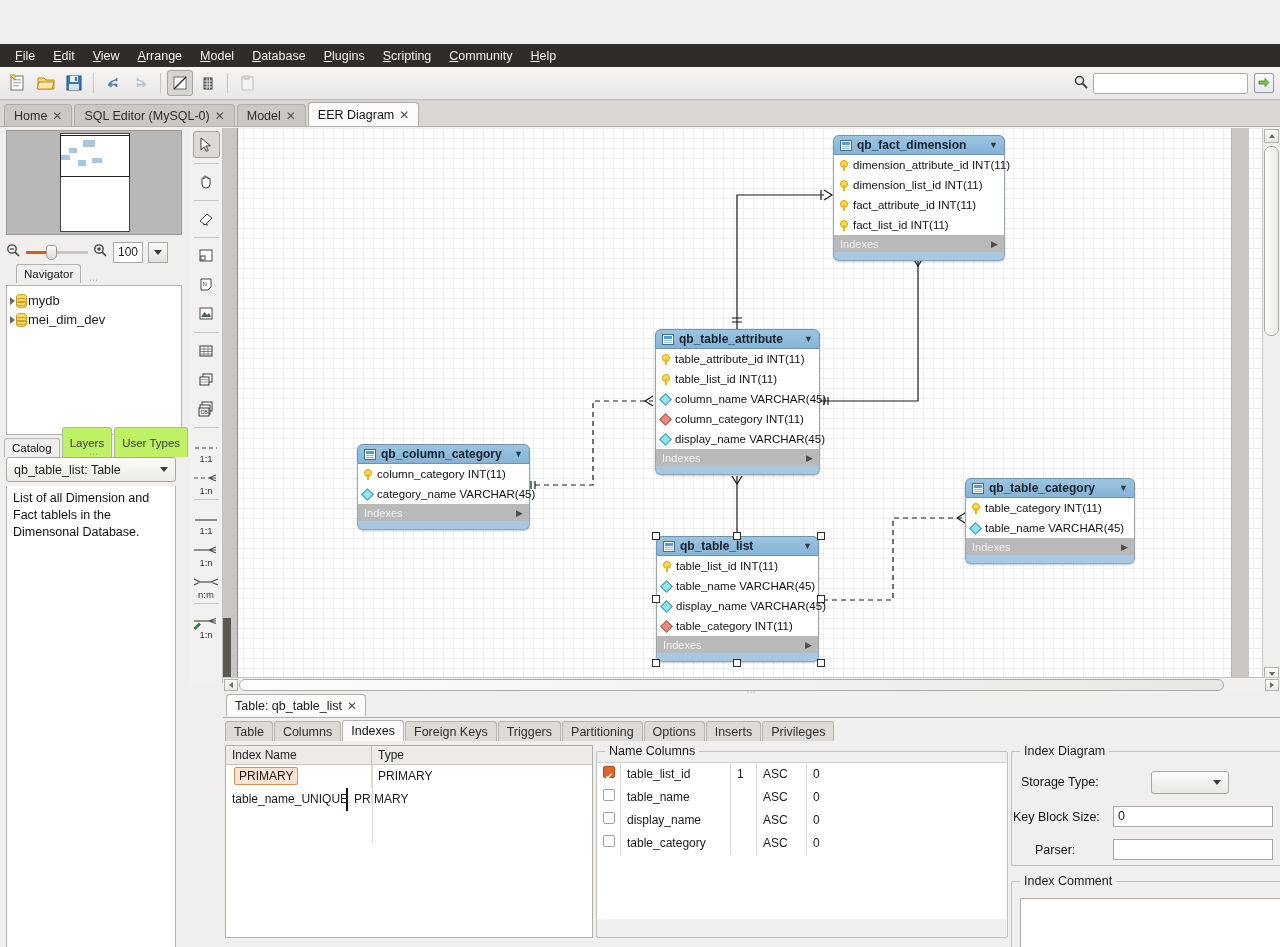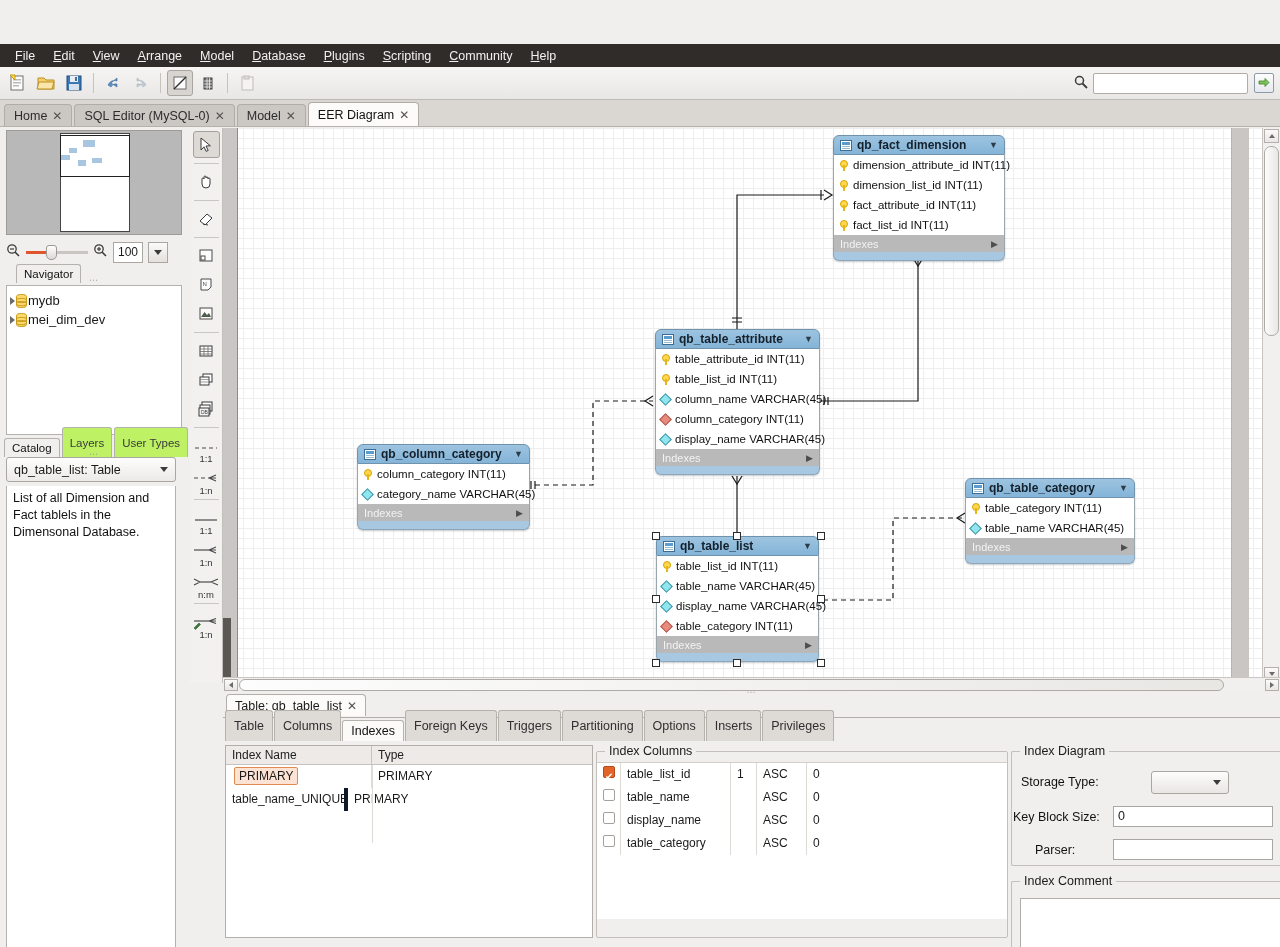"Table" .sub-tab { height: 31px -> 20px }
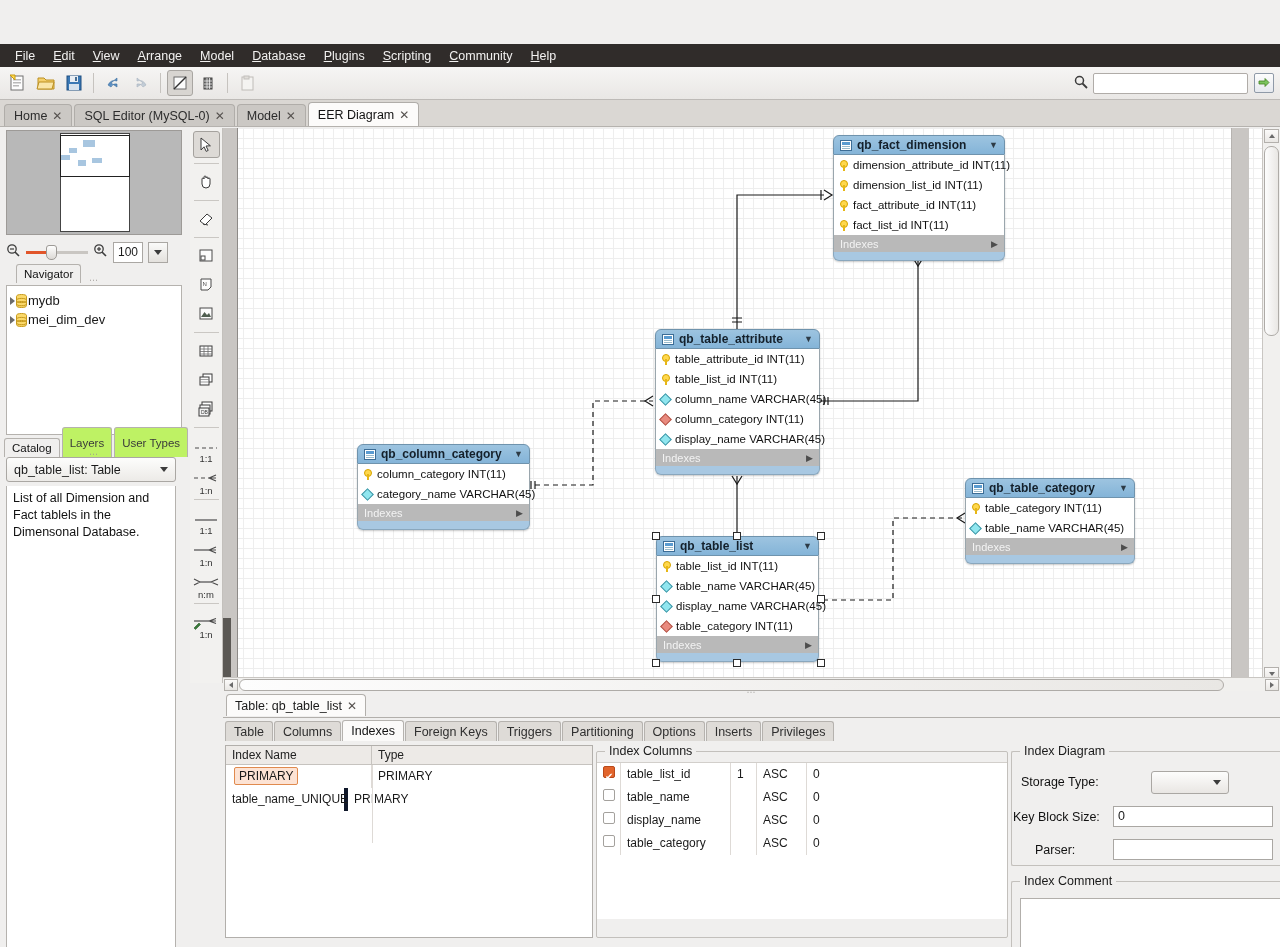"Index Columns" span.grp-title { text: Index -> Name }
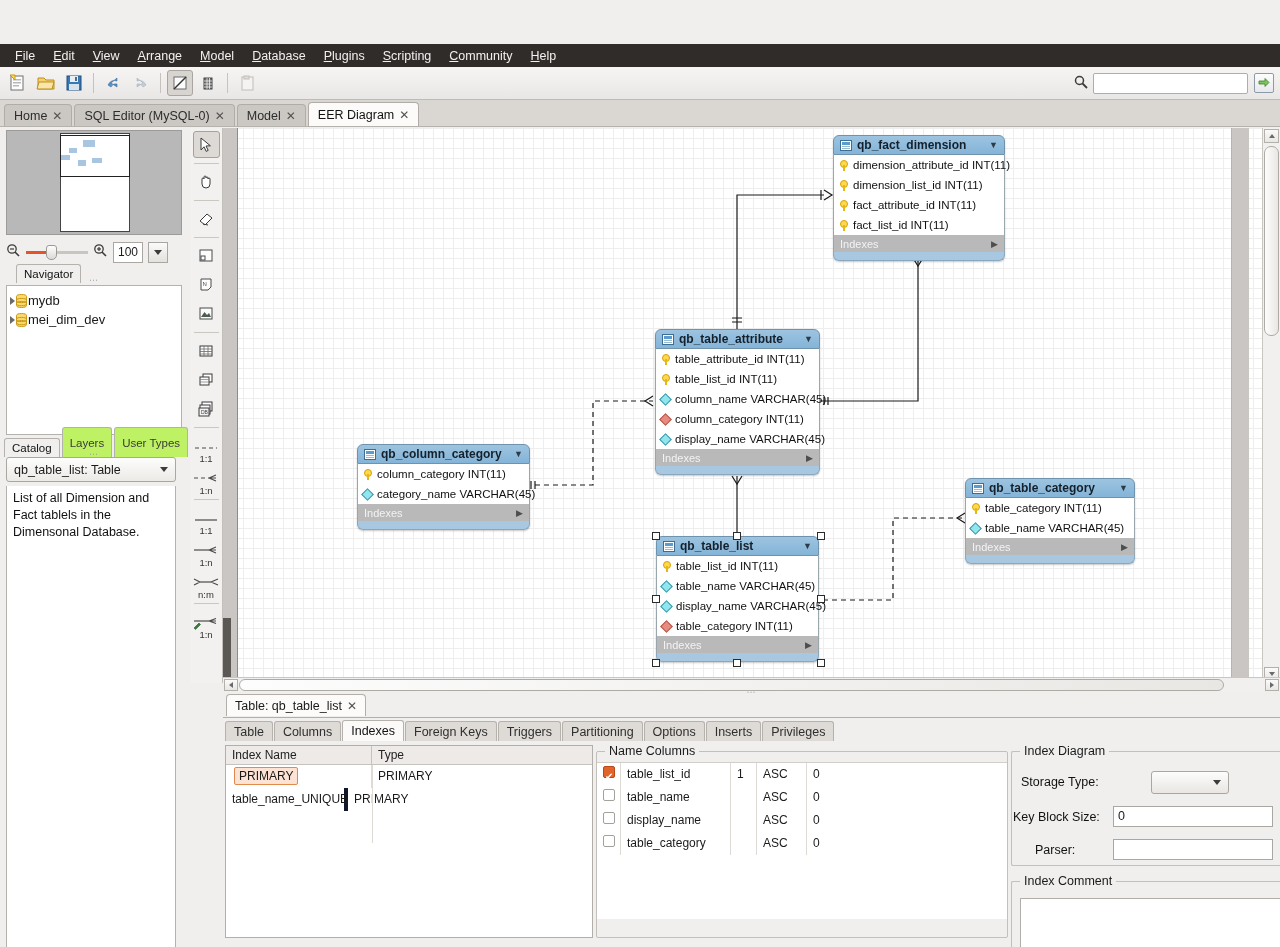"table_name_UNIQUE" div { border-right: 4px solid #0f172a -> 2px solid #0f172a }
